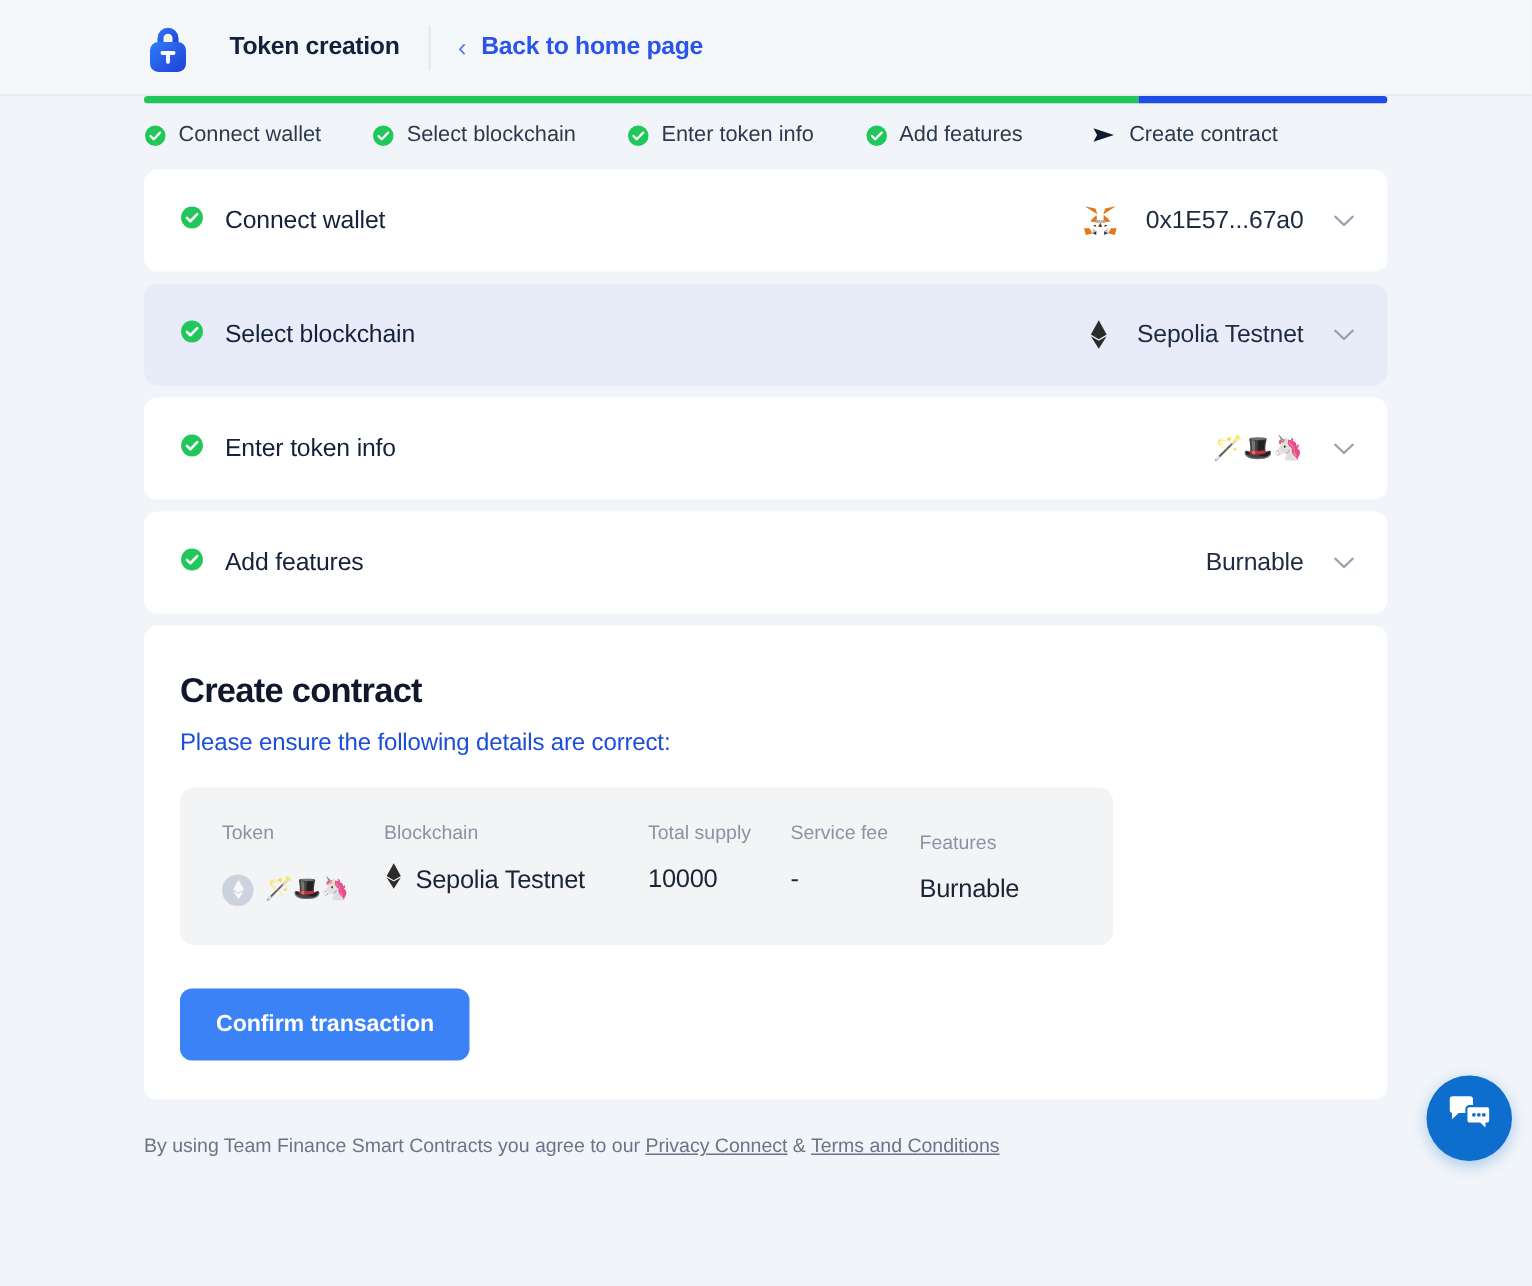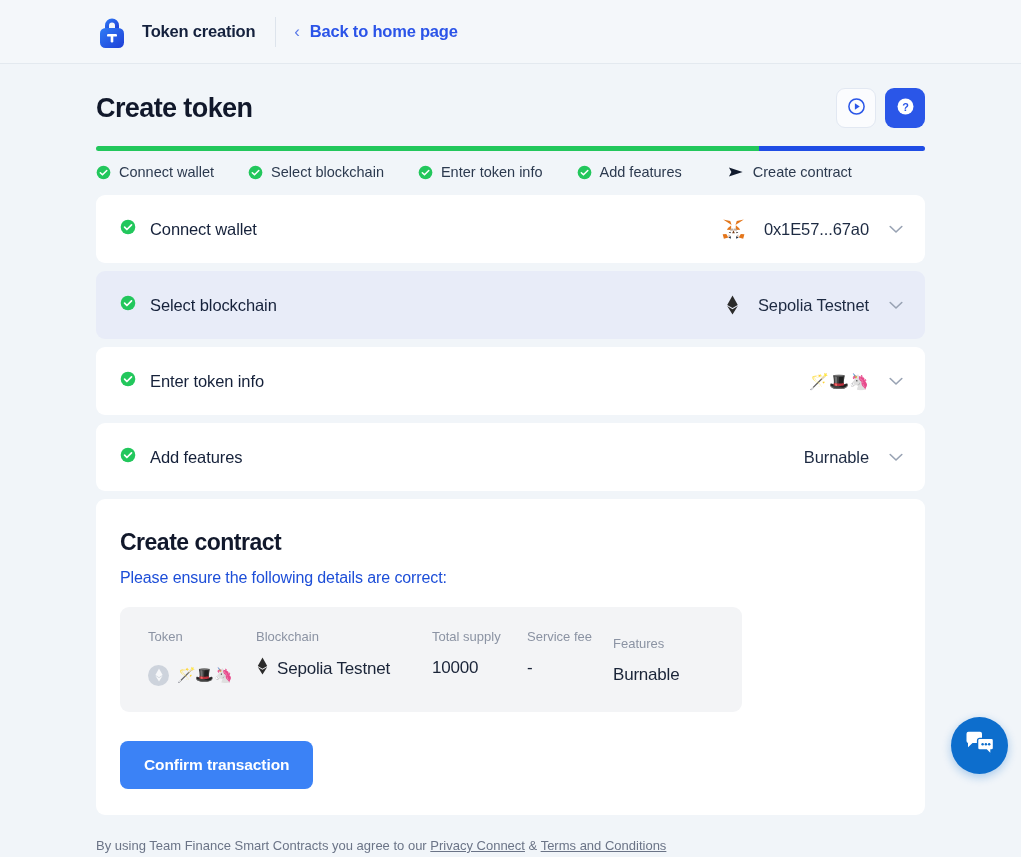"Token creation" .brand { gap: 14px -> 25px }
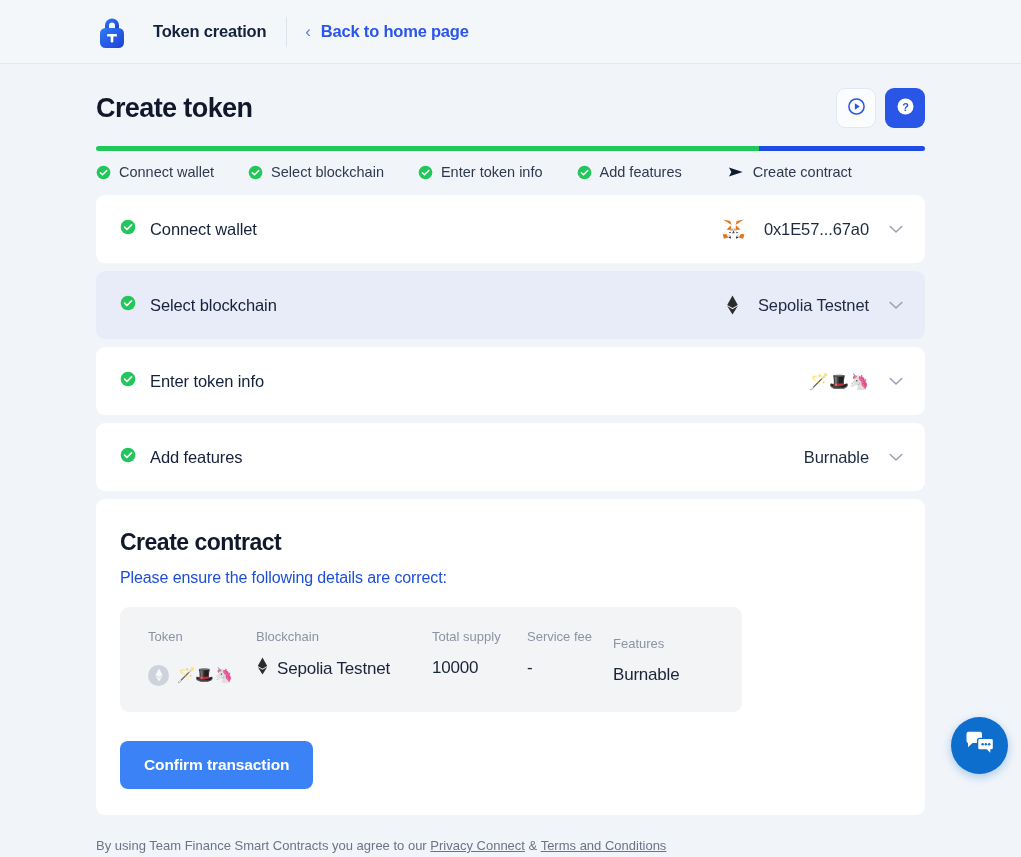"Create token" div.title-row { html: <div> <div>Create token</div> <div> <div> <span> <svg> <circle></circle> <path></path> </svg> </span> </div> <div> <span> <svg> <circle></circle> <text>?</text> </svg> </span> </div> </div> </div> -> none }
